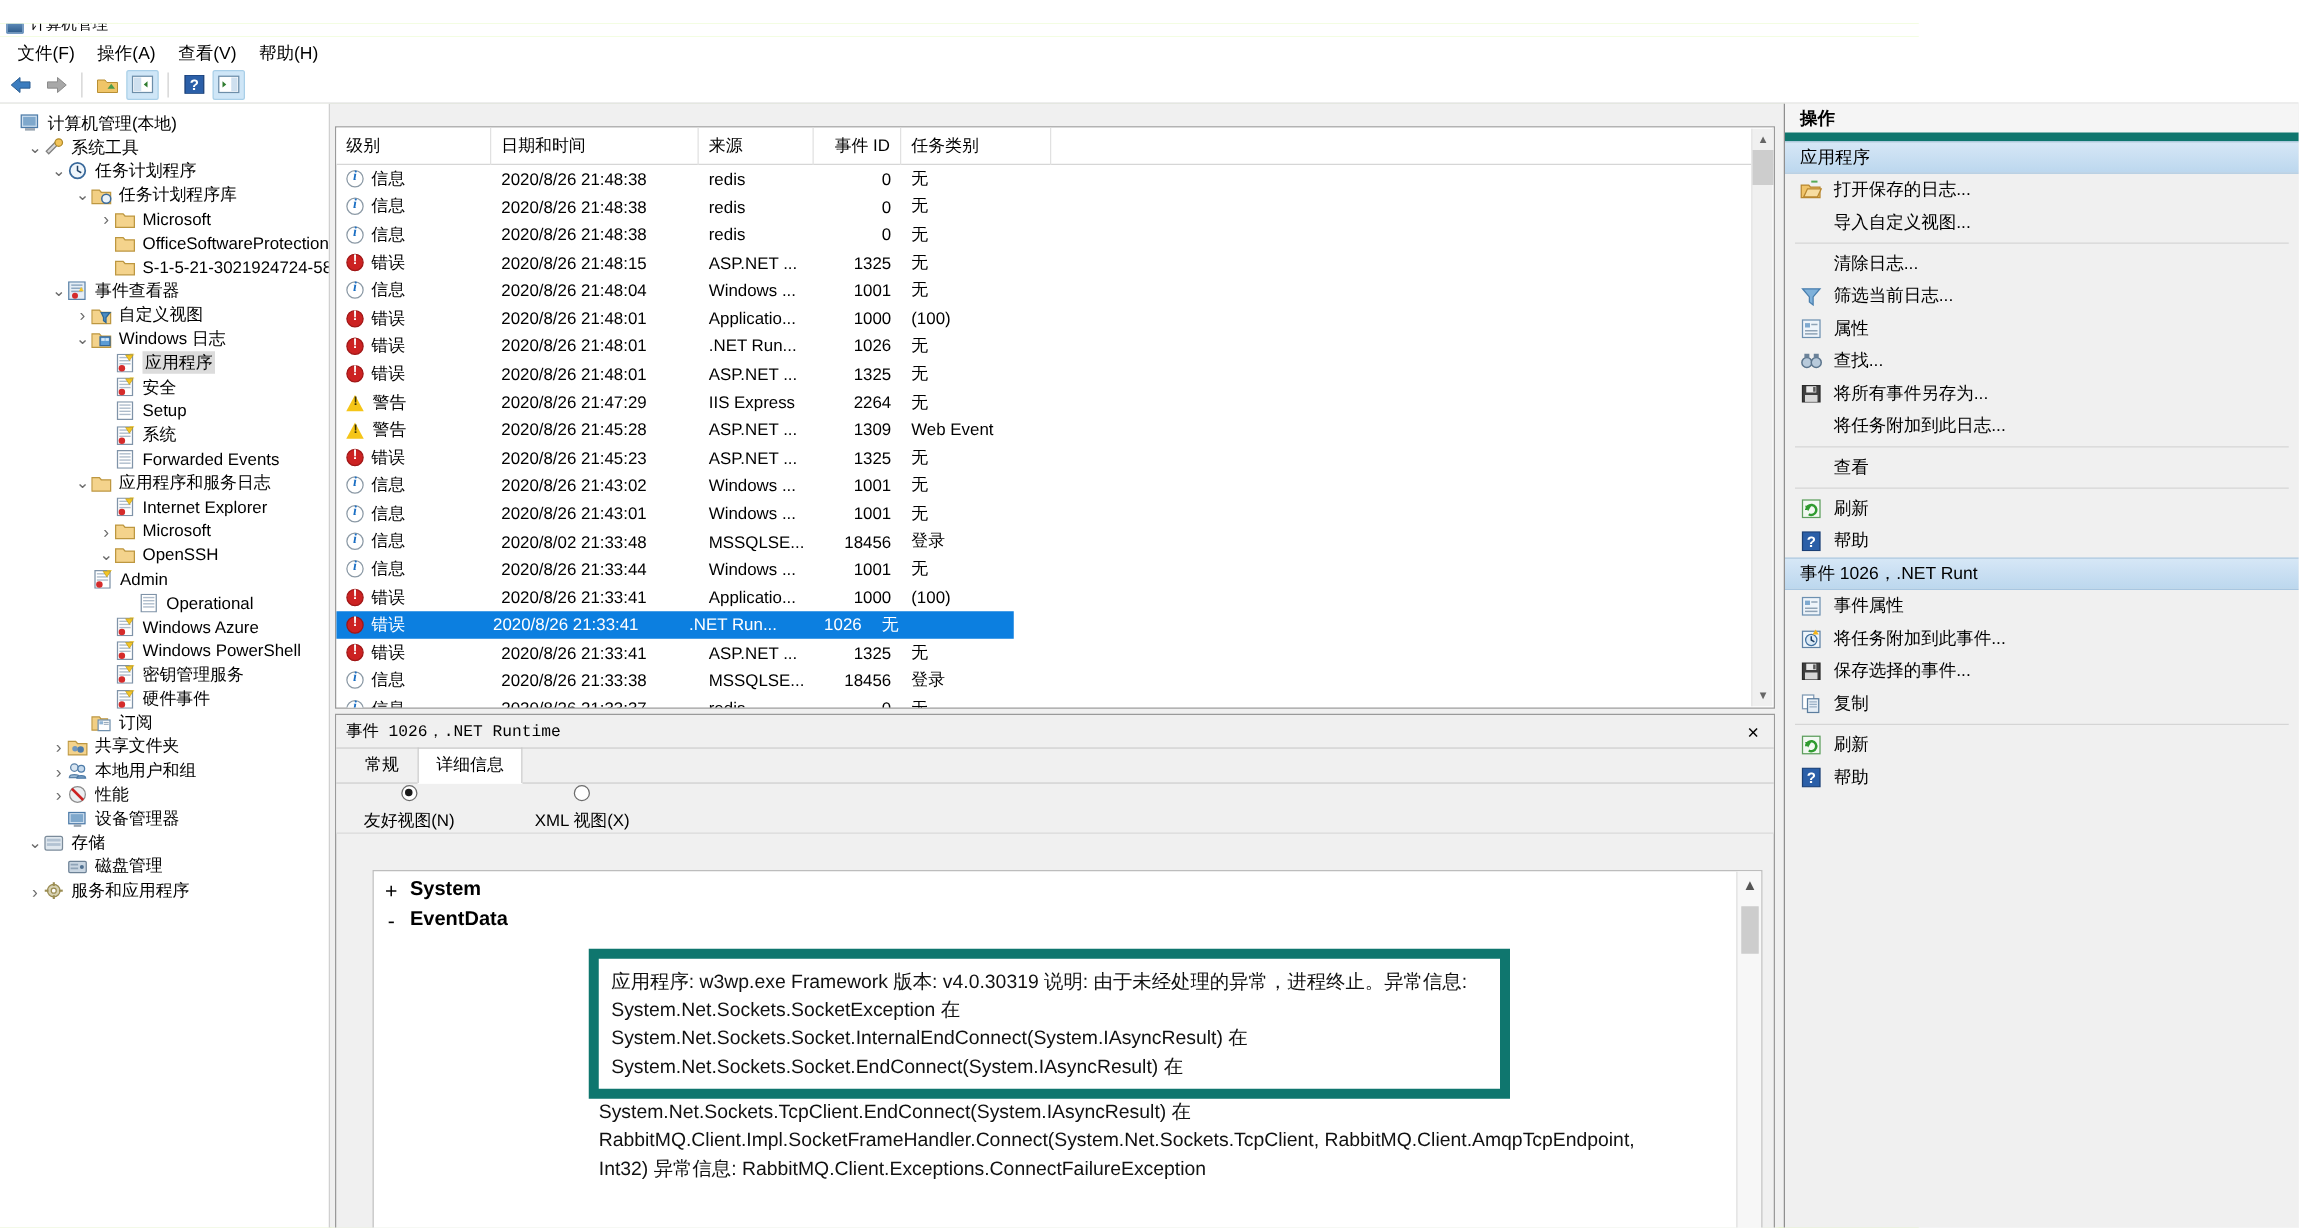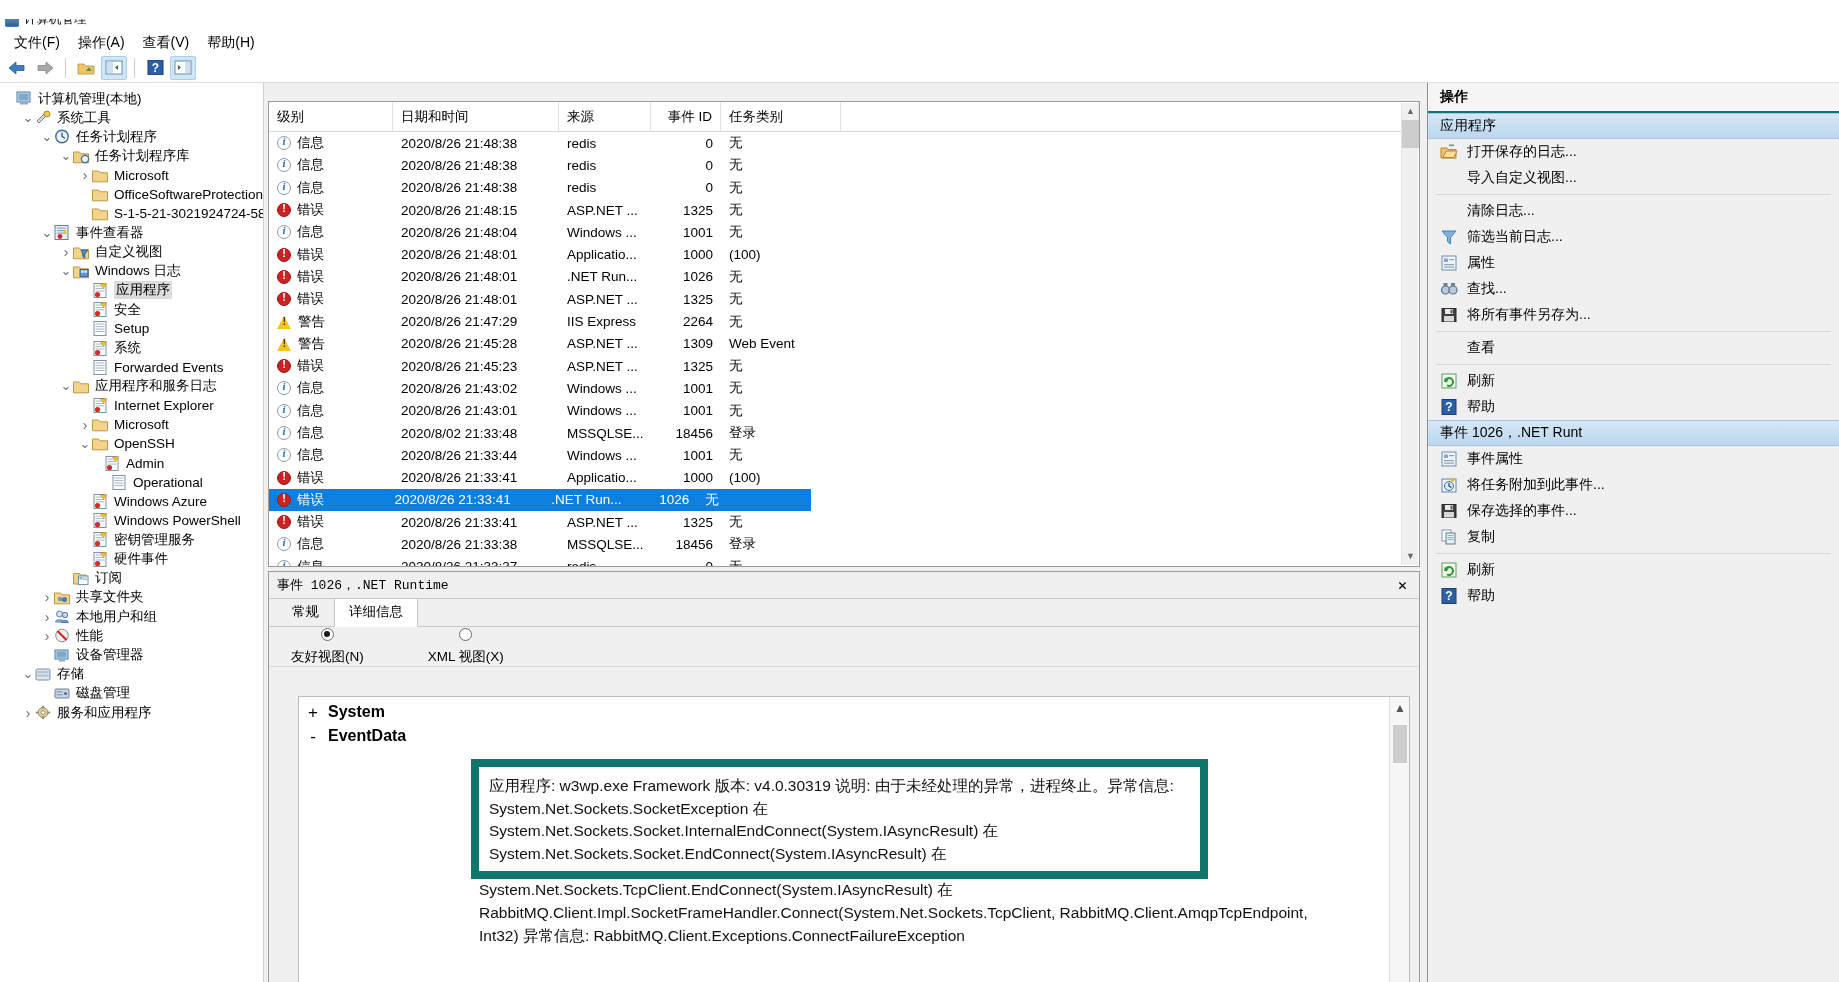"操作" .actions-header { border-bottom: 2px solid #0f766e -> 7px solid #0f766e }
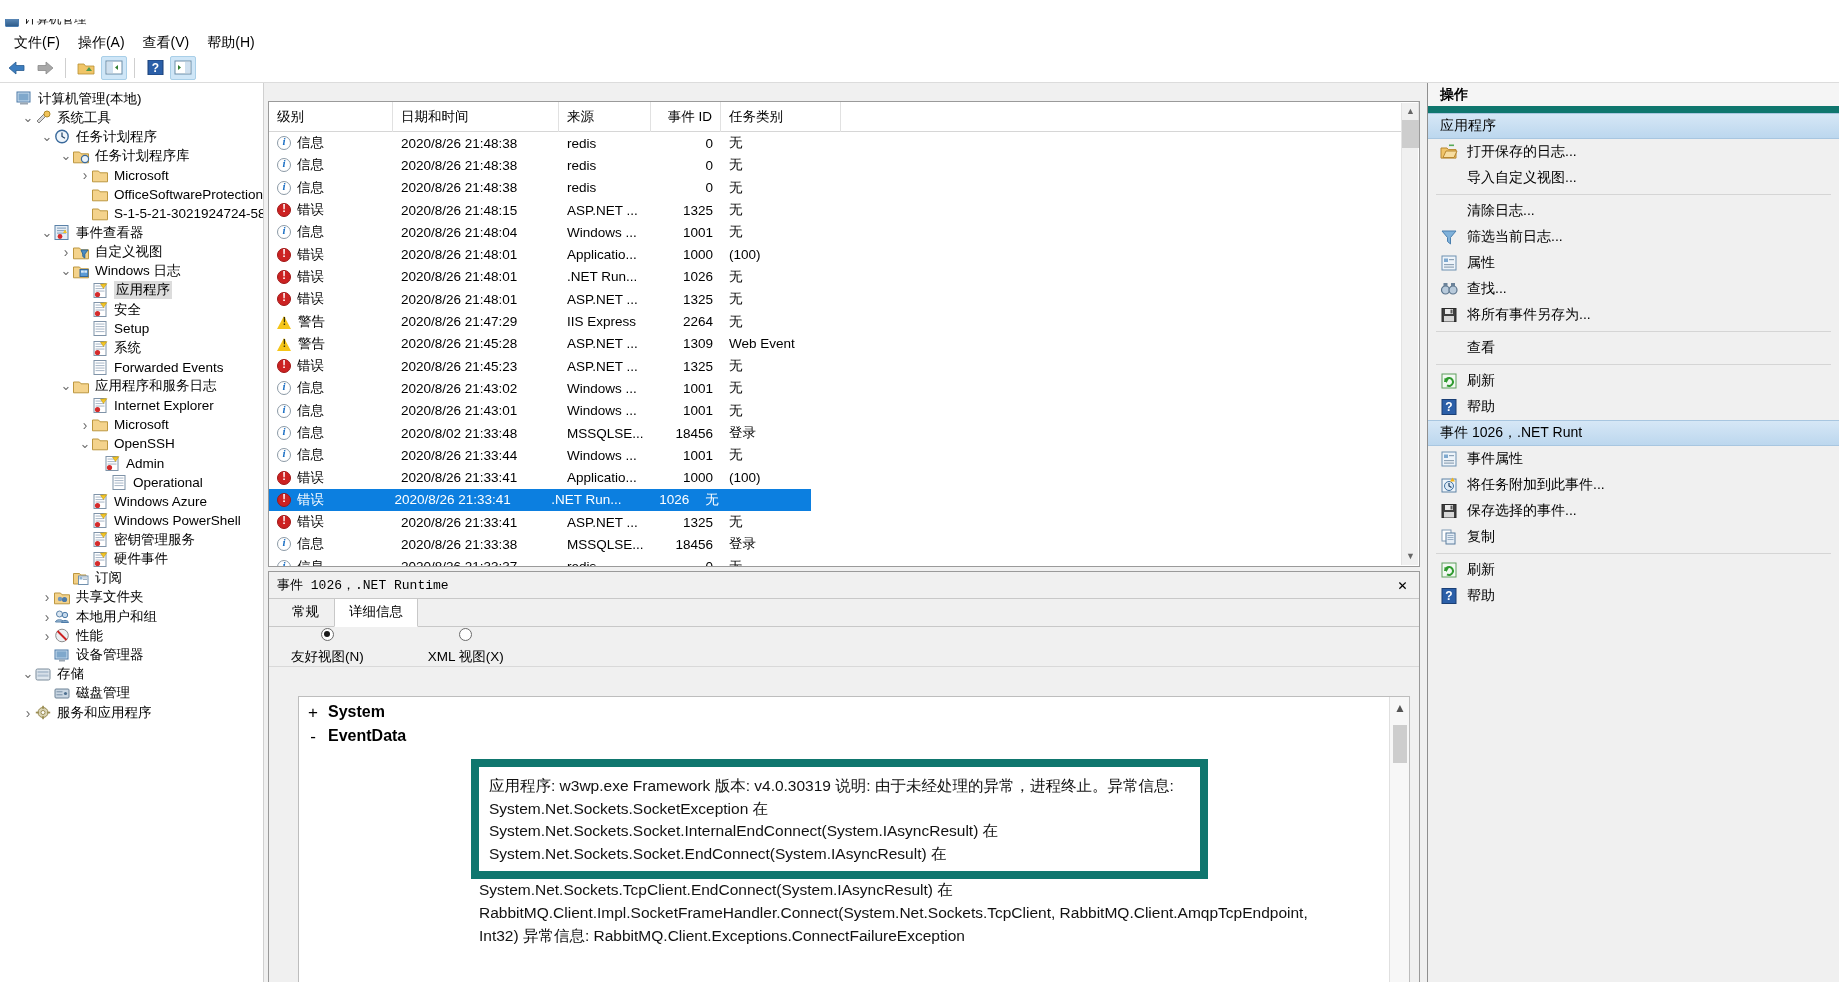"将任务附加到此日志..." div.act-item { html: none -> <div> <span>将任务附加到此日志...</span> </div> }
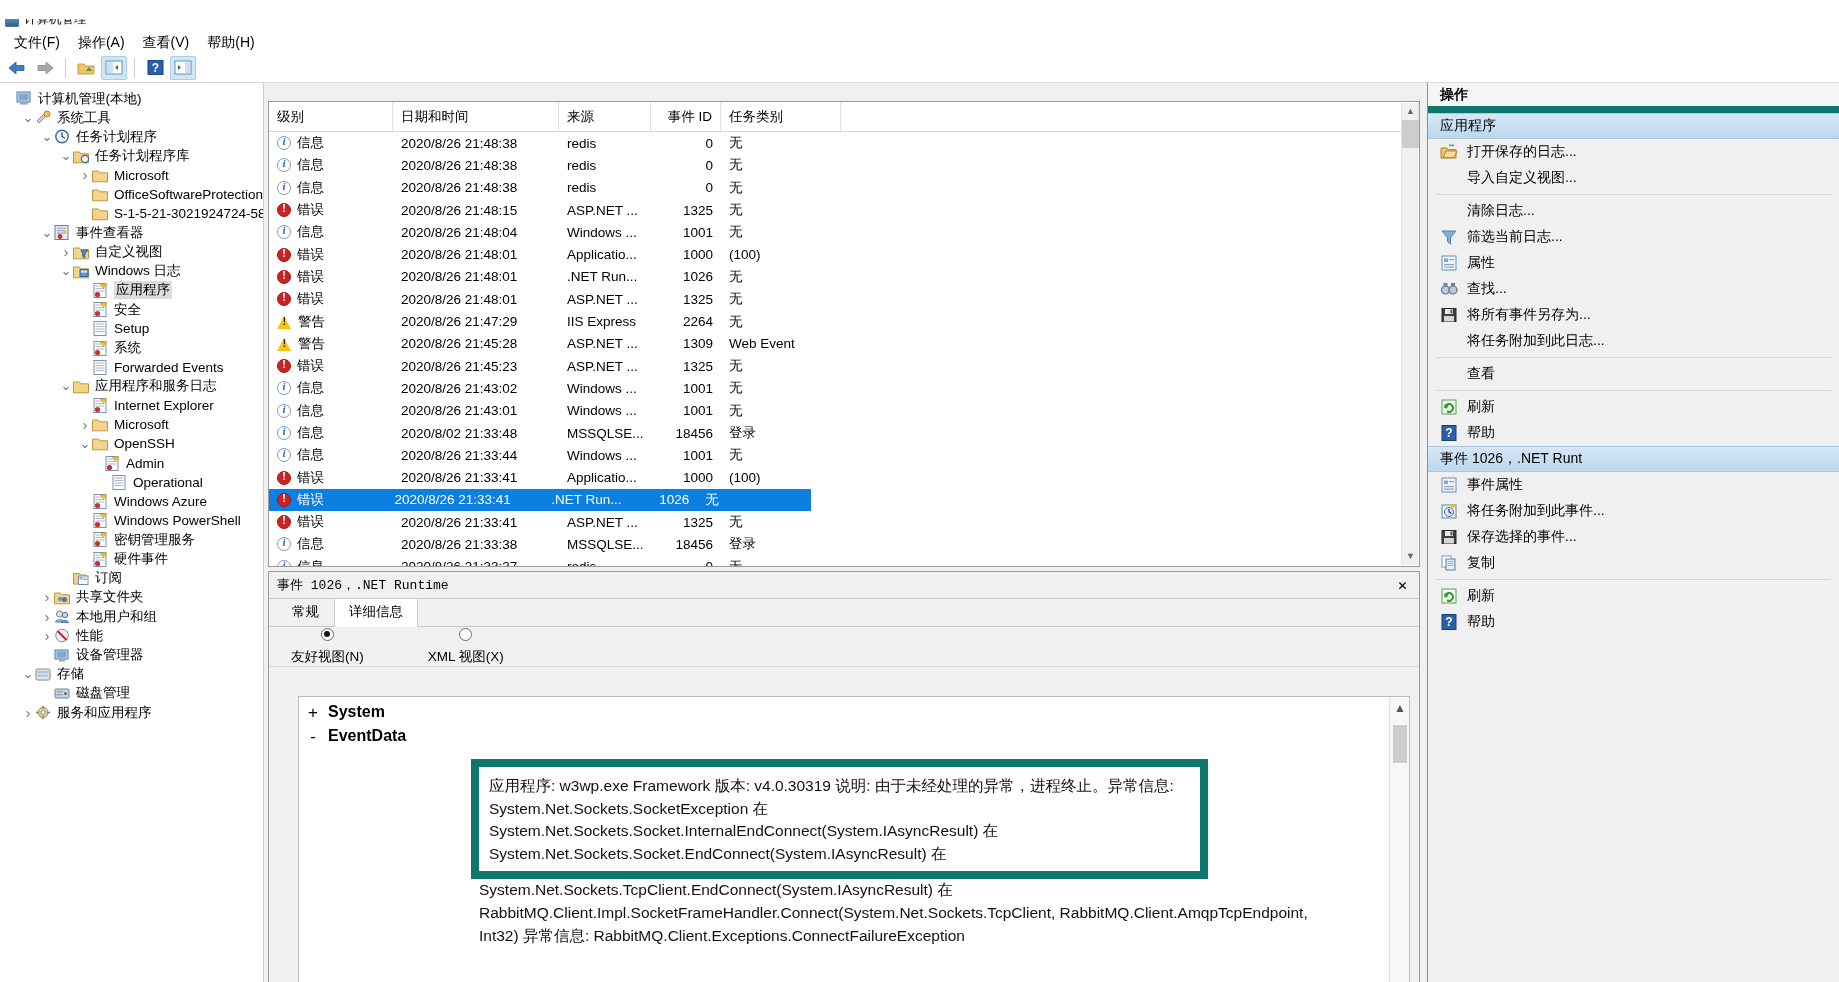"Admin" div.tnode { padding-left: 90px -> 60px }
